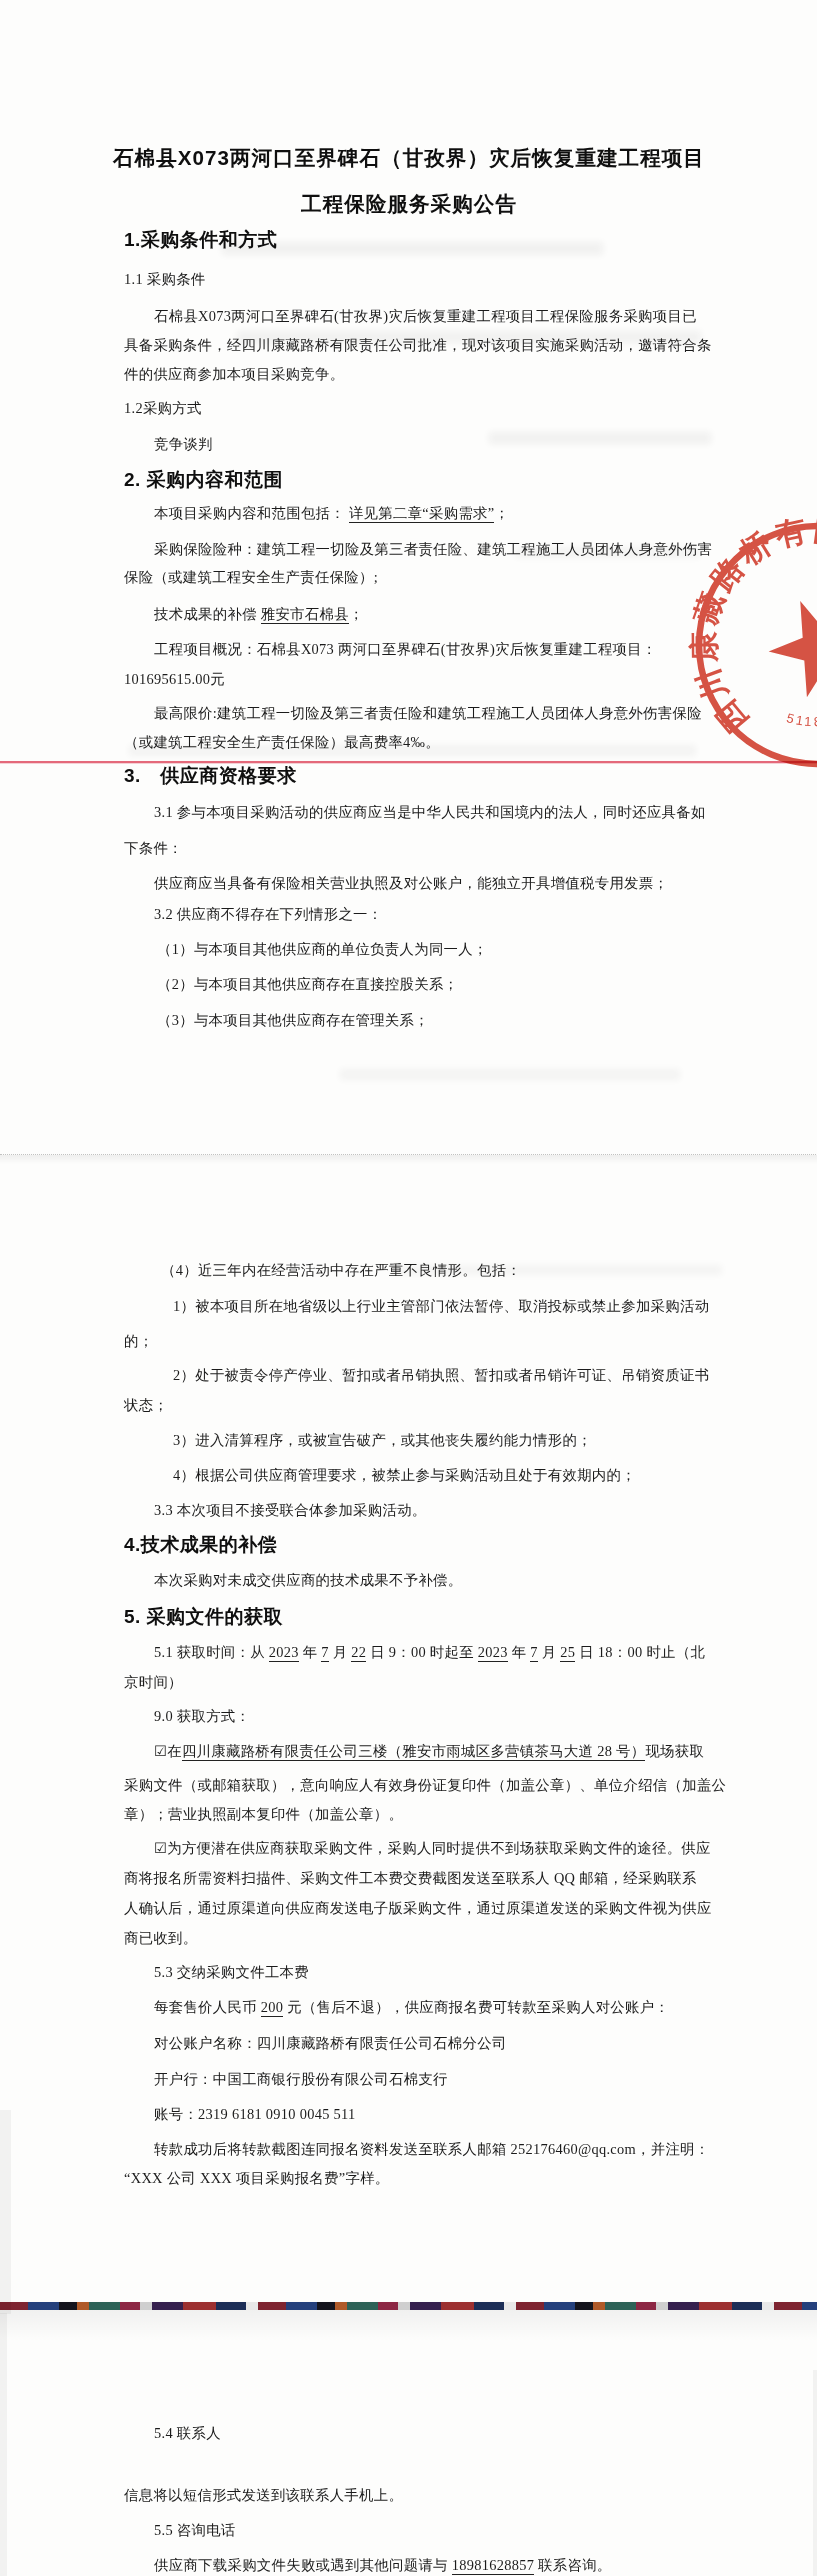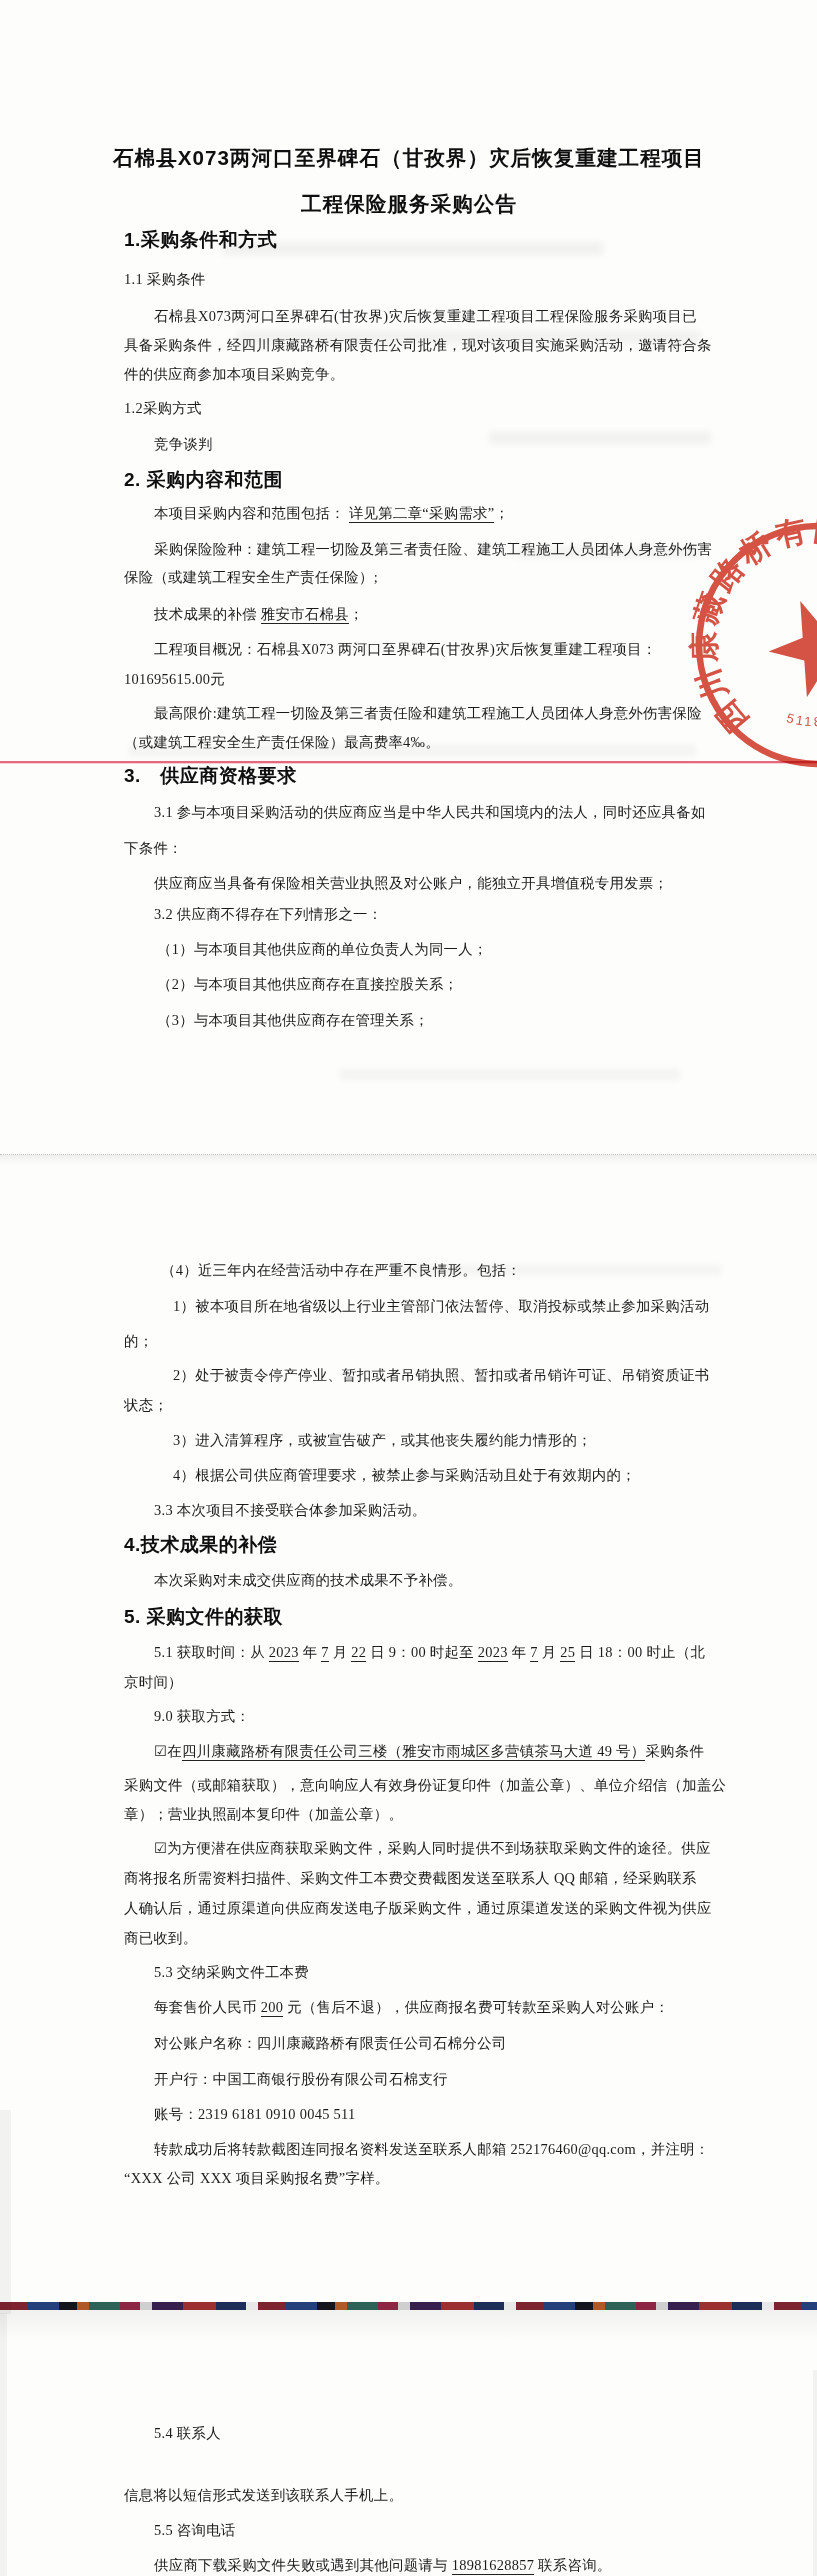"四川康藏路桥有限责任公司三楼（雅安市雨城区多营镇茶马大道 49 号）" span.u { text: 49 -> 28 }
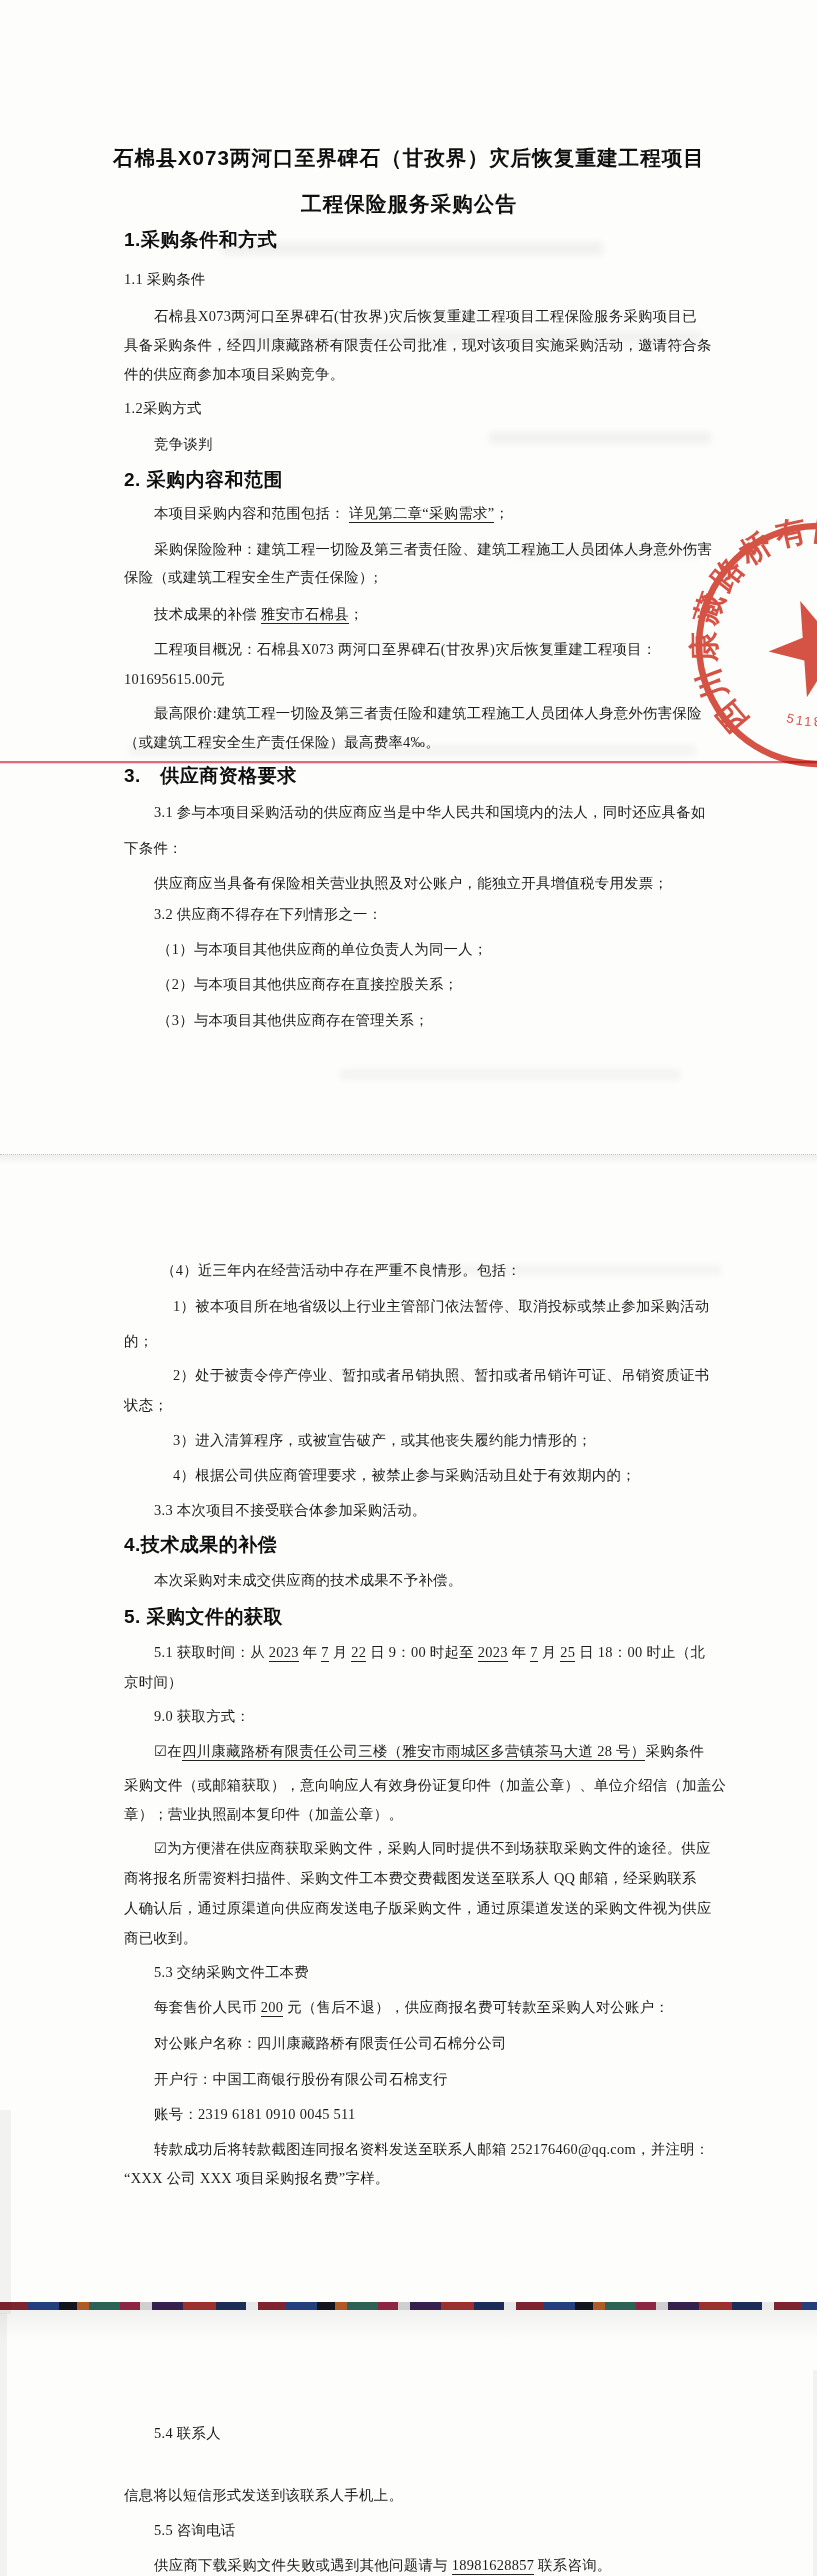"采购条件" span { text: 采购条件 -> 现场获取 }
